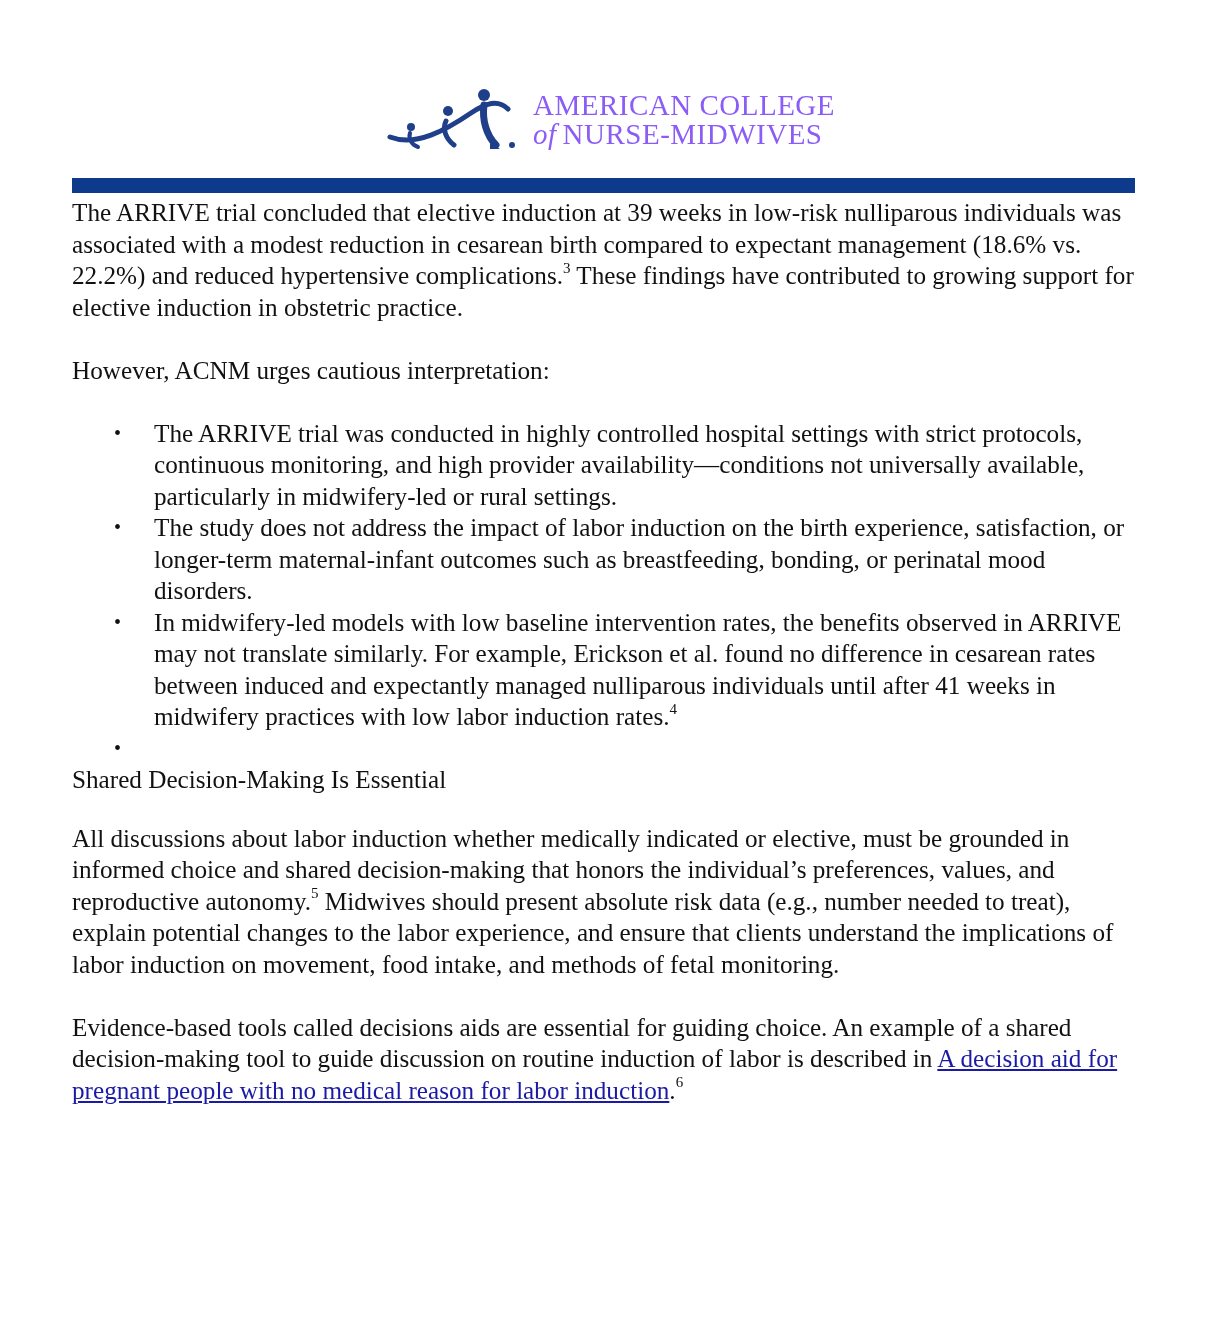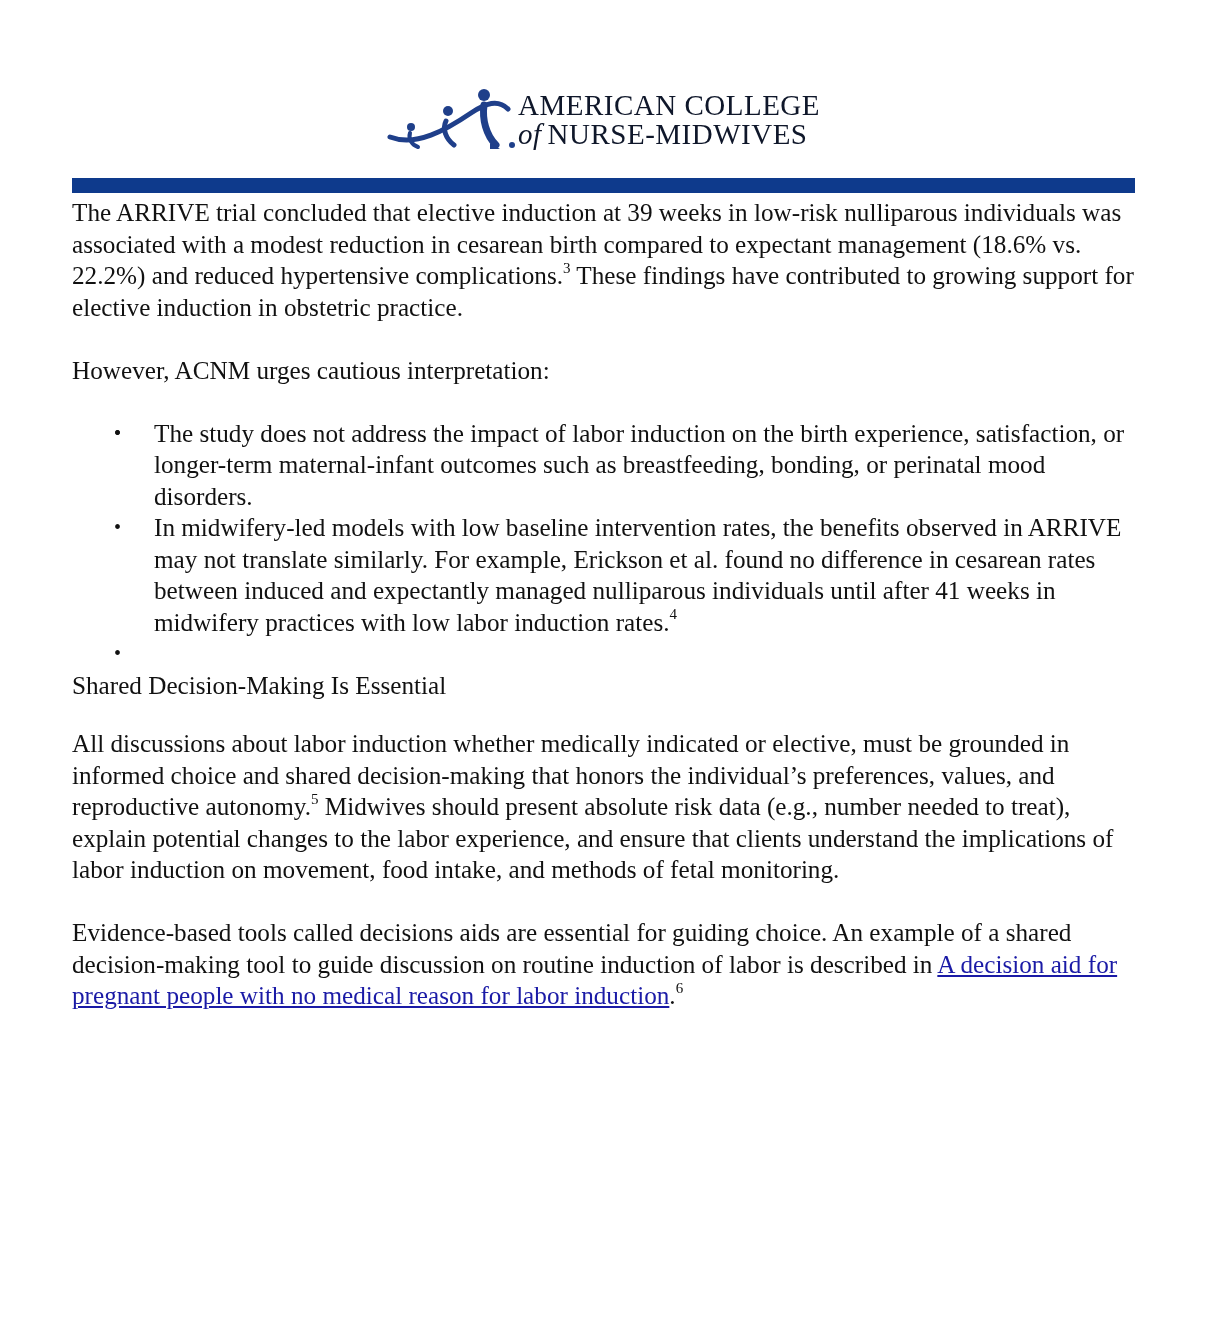"AMERICAN COLLEGE" .logo-text { color: #0f172a -> #8b5cf6; margin-left: 2px -> 17px }
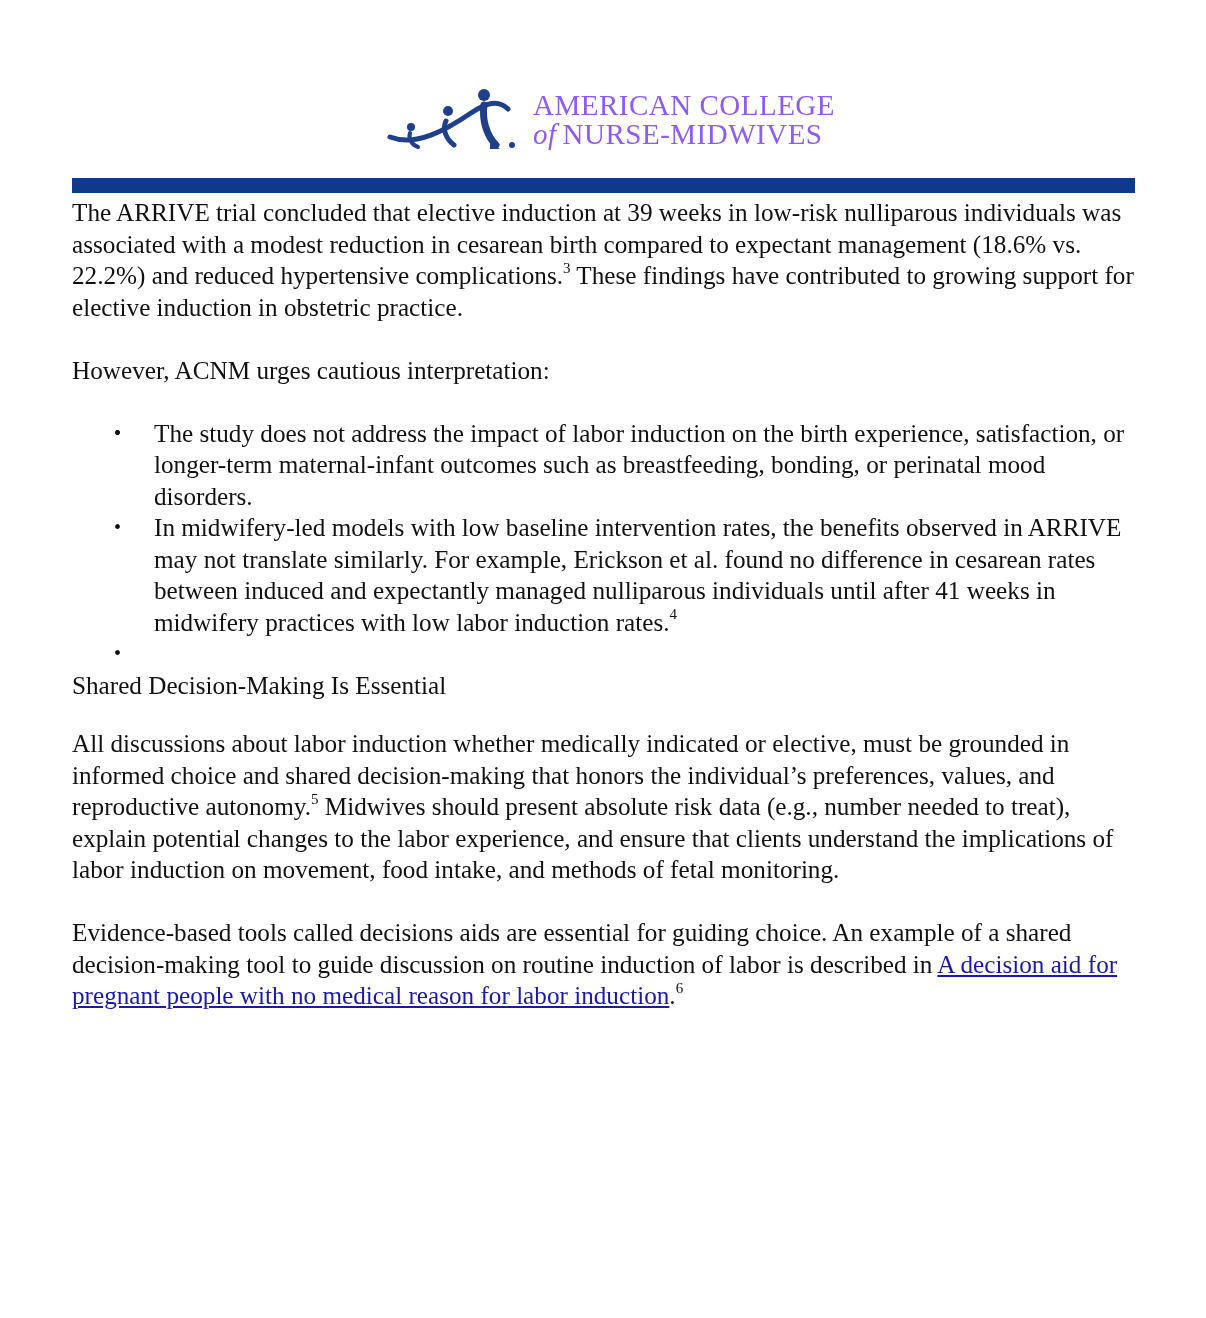"The ARRIVE trial was conducted" span { html: none -> <span>The ARRIVE trial was conducted in highly controlled hospital settings with strict protocols, continuous monitoring, and high provider availability—conditions not universally available, particularly in midwifery-led or rural settings.</span> }
